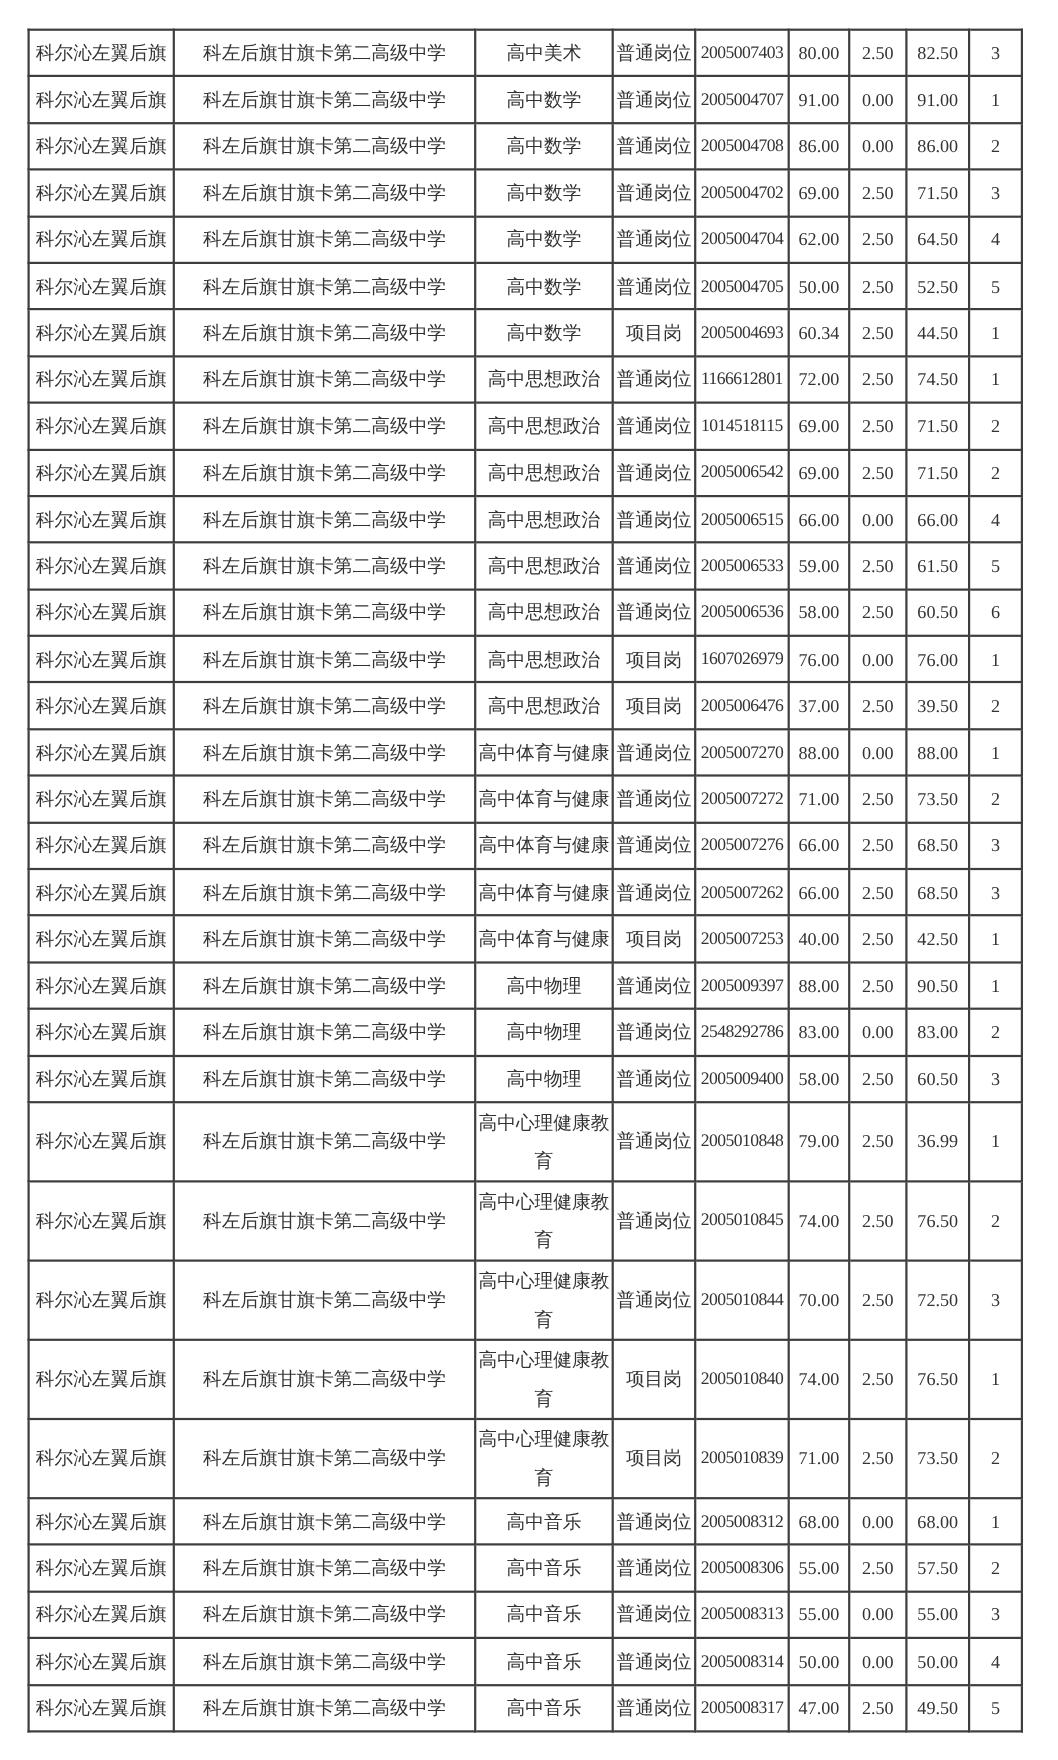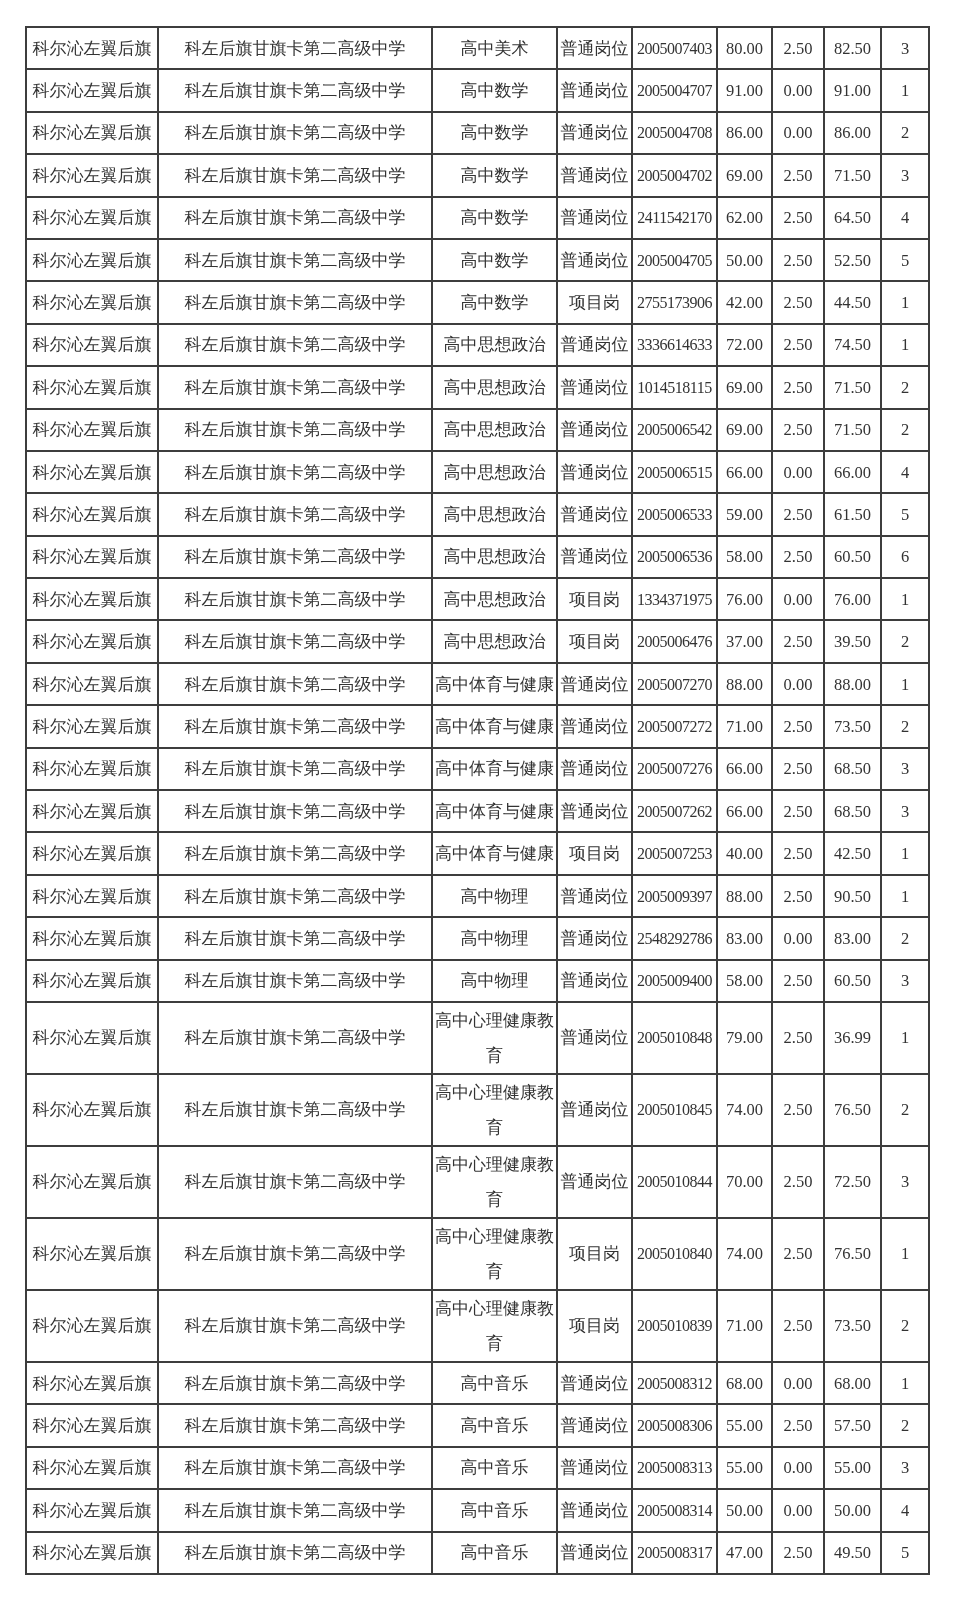"2411542170" td.id { text: 2411542170 -> 2005004704 }
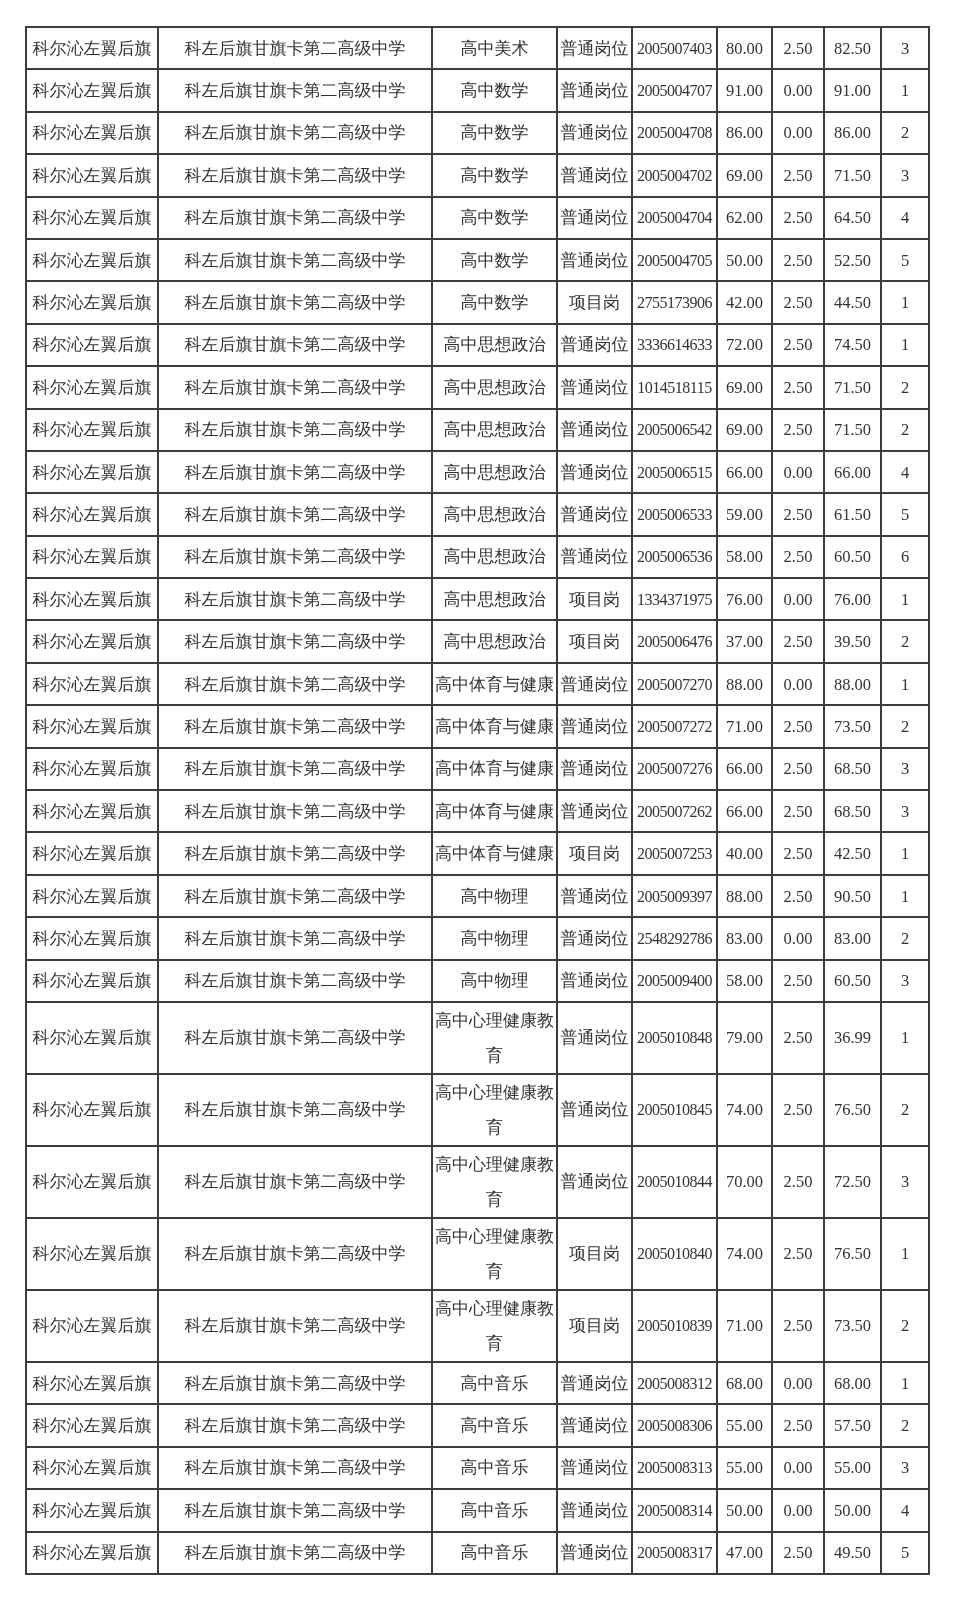"2755173906" td.id { text: 2755173906 -> 2005004693 }
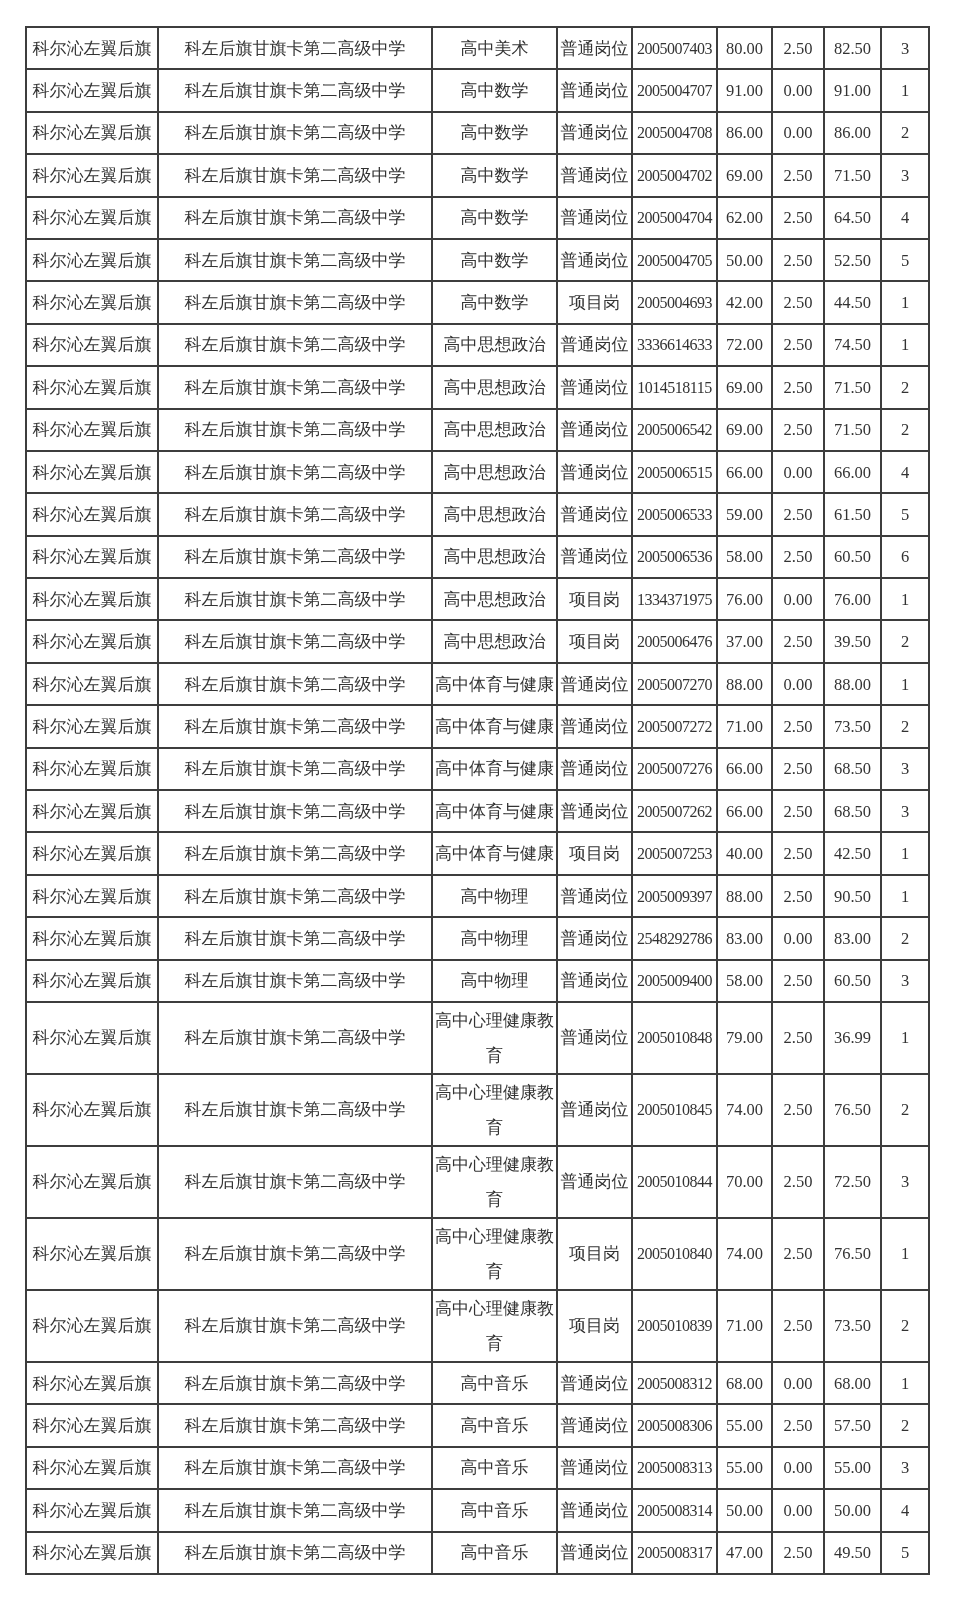"42.00" td.num { text: 42.00 -> 60.34 }
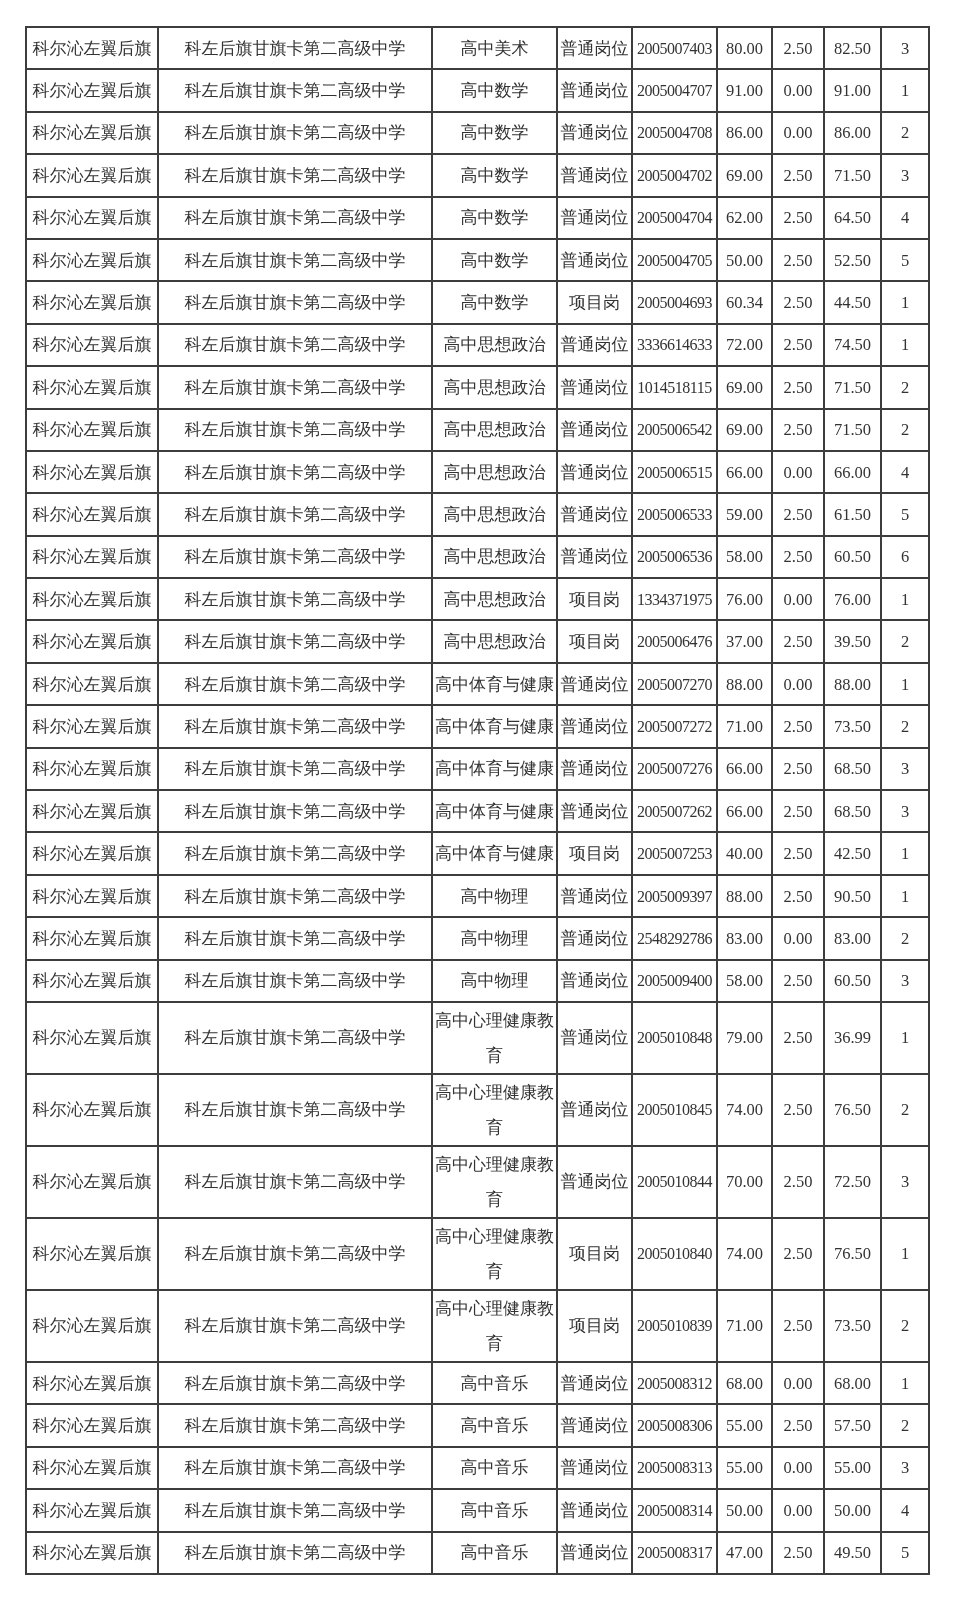"3336614633" td.id { text: 3336614633 -> 1166612801 }
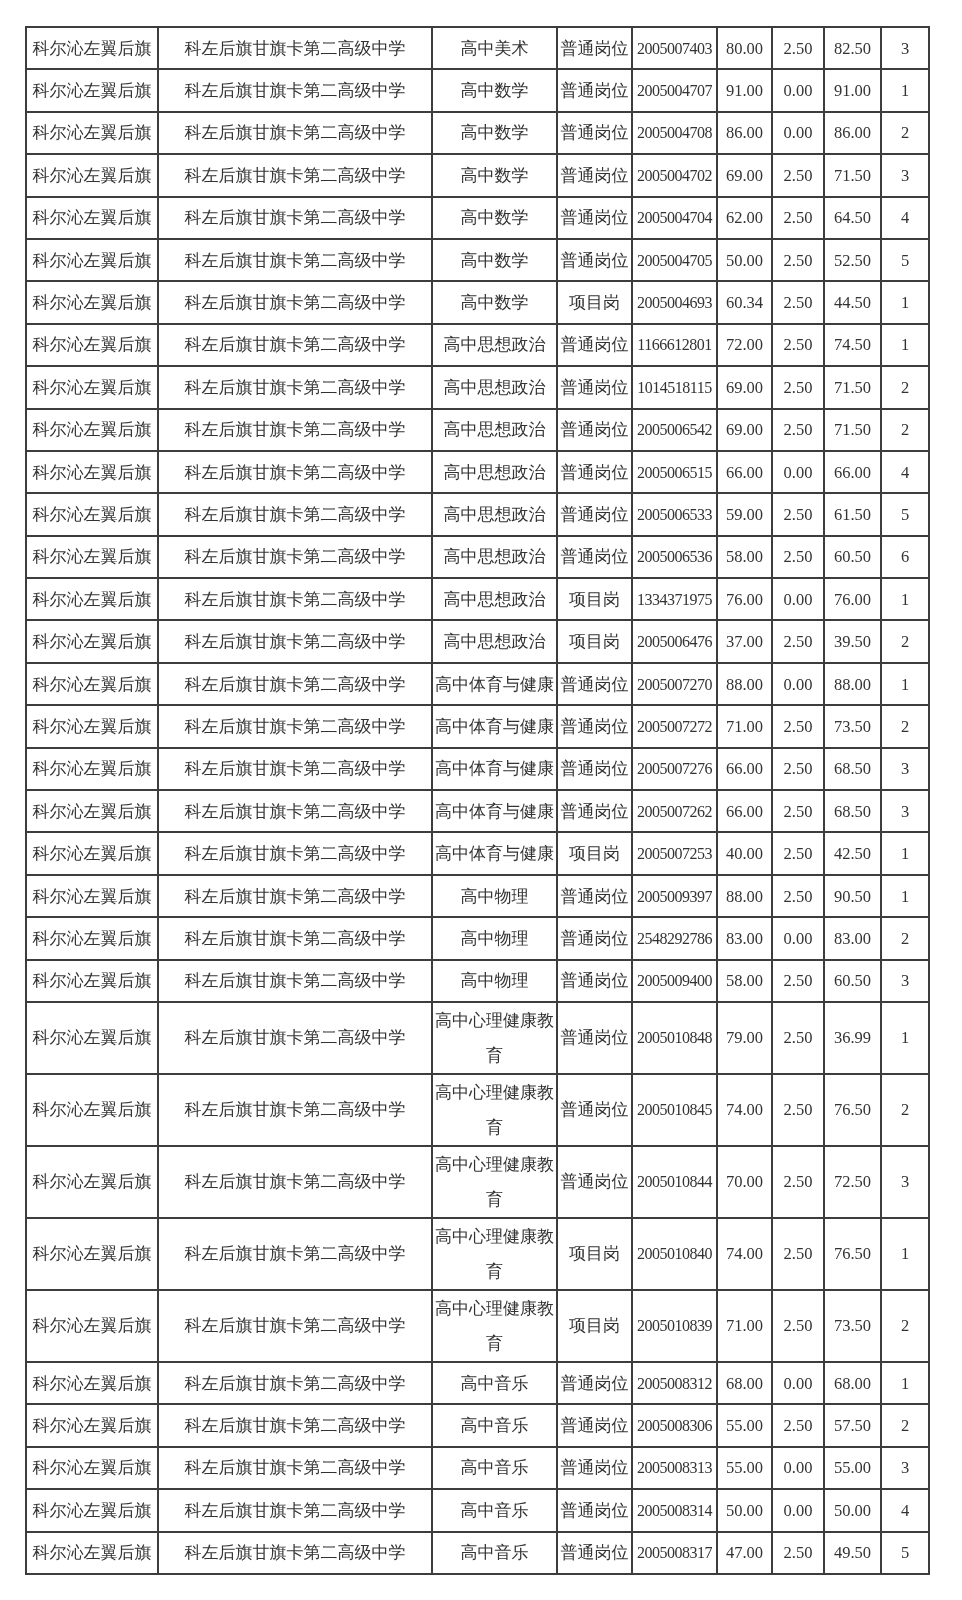"1334371975" td.id { text: 1334371975 -> 1607026979 }
